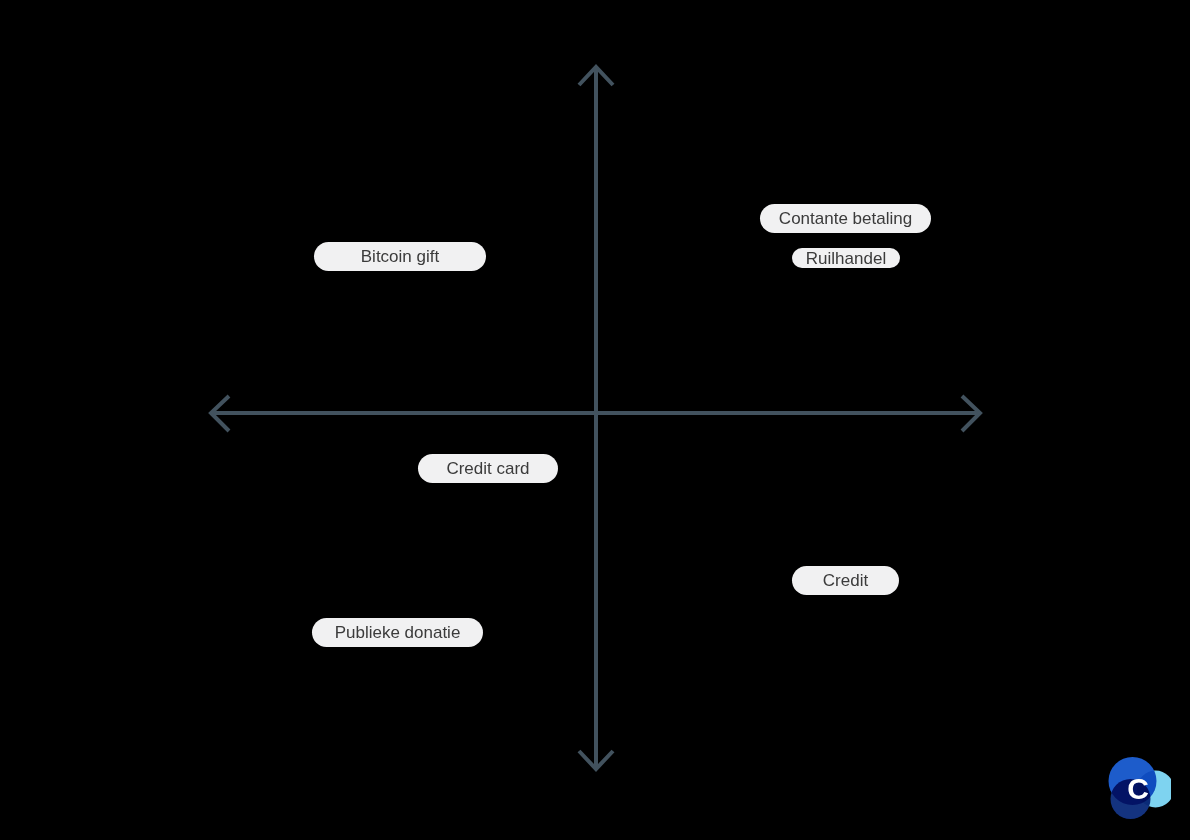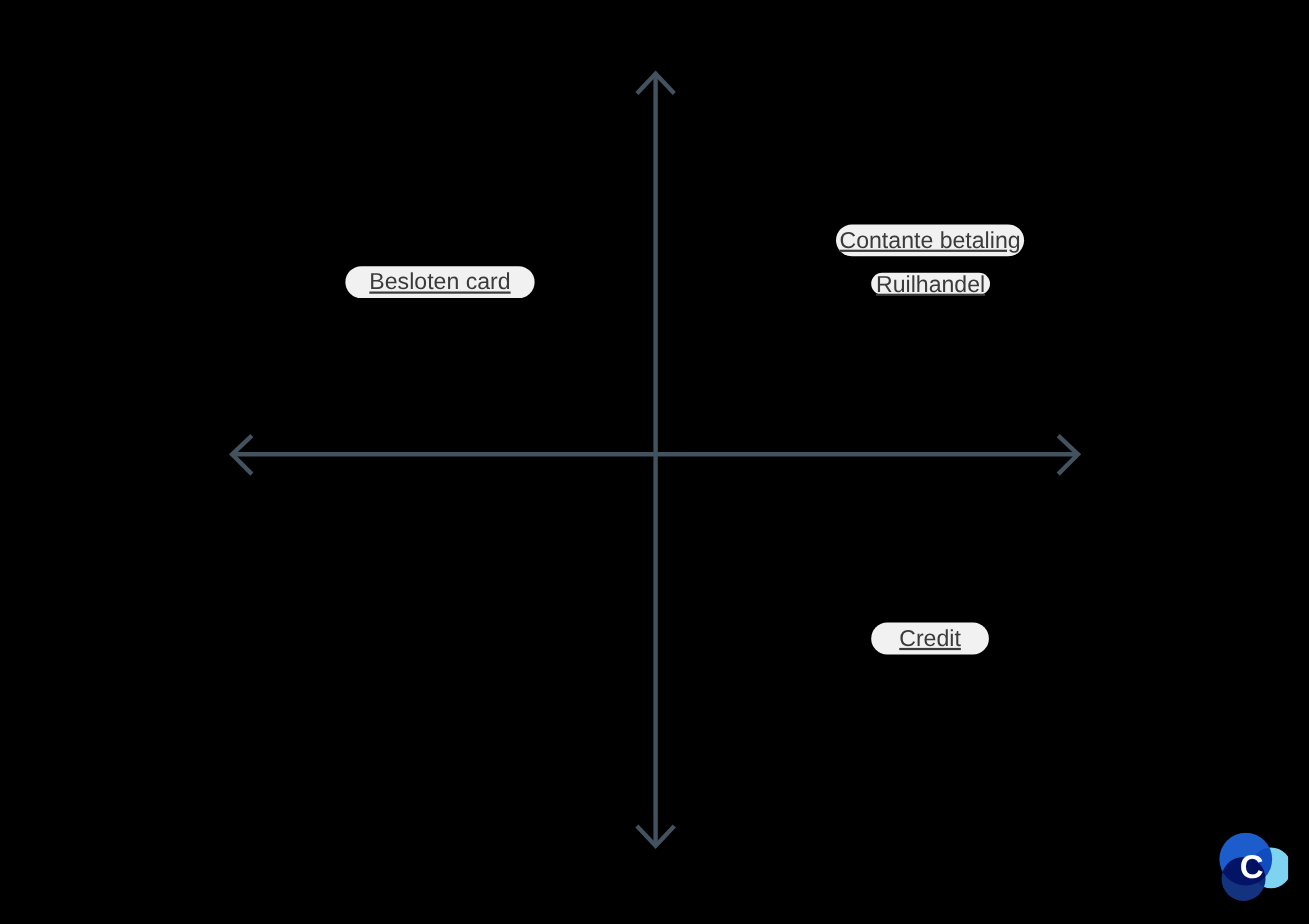"Contante betaling" .node-pill { font-size: 21px -> 17px; text-decoration: underline -> none }
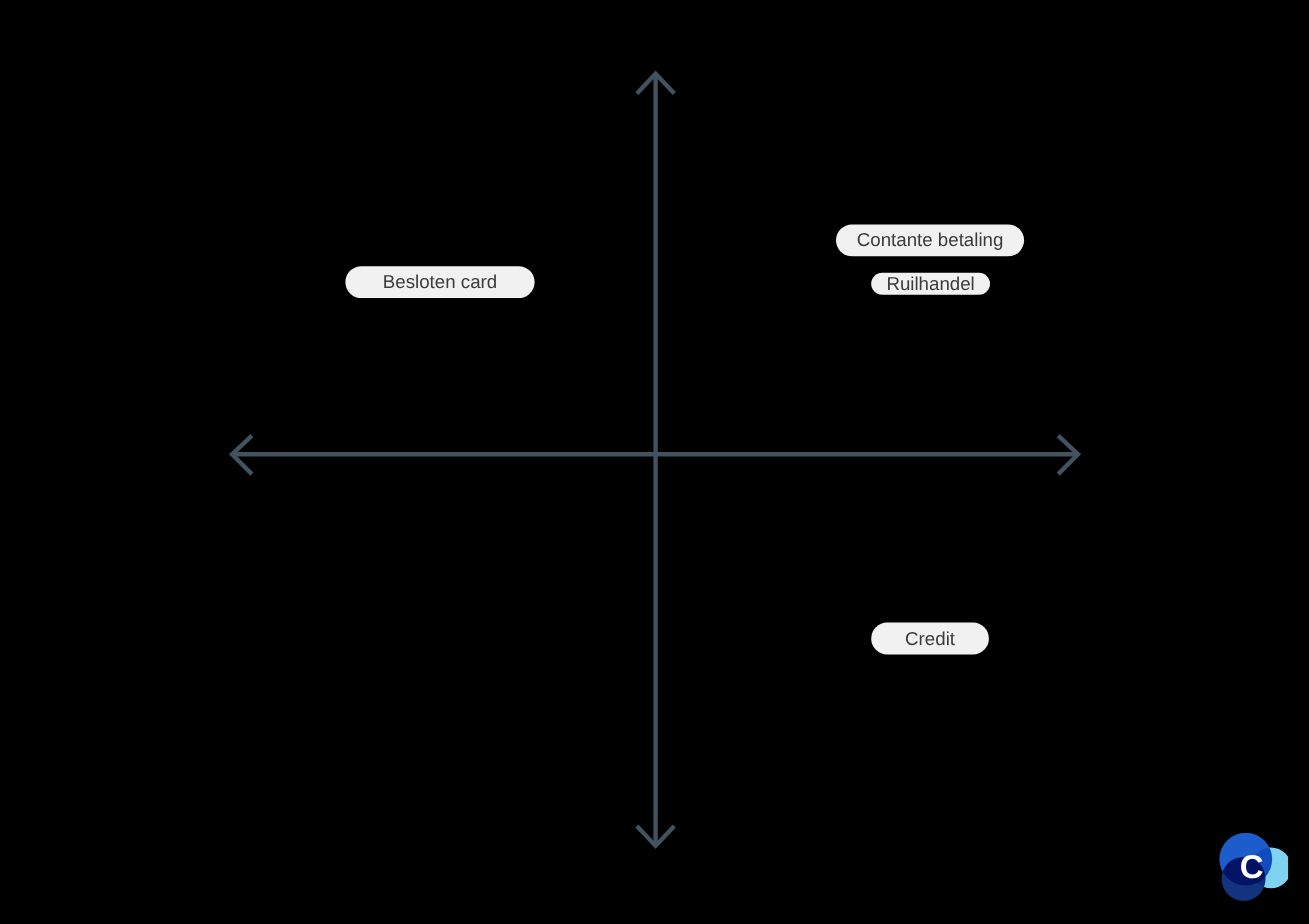"Besloten card" div.node-pill { text: Besloten card -> Bitcoin gift }
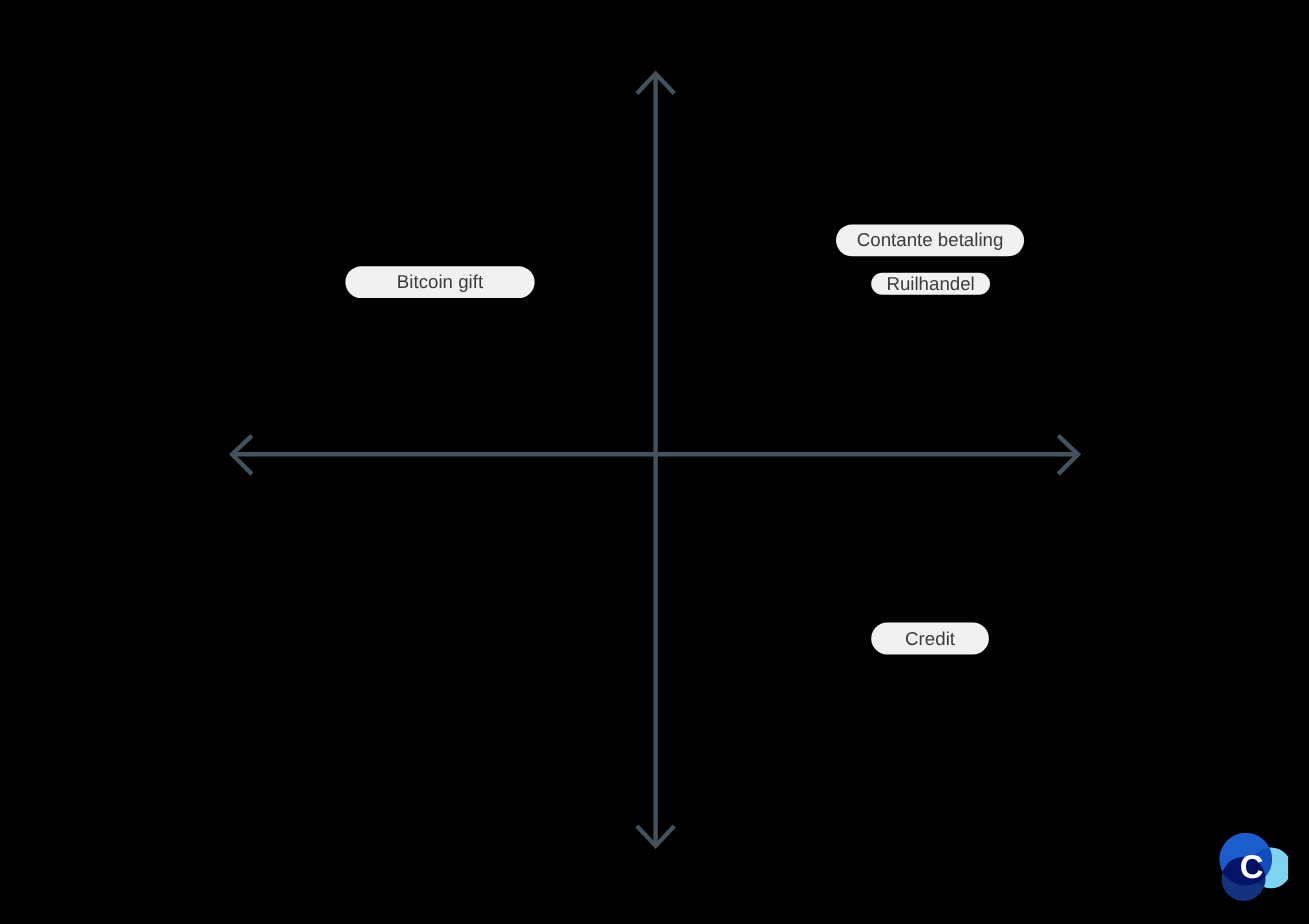"Credit card" div.node-pill { html: none -> <div>Credit card</div> }
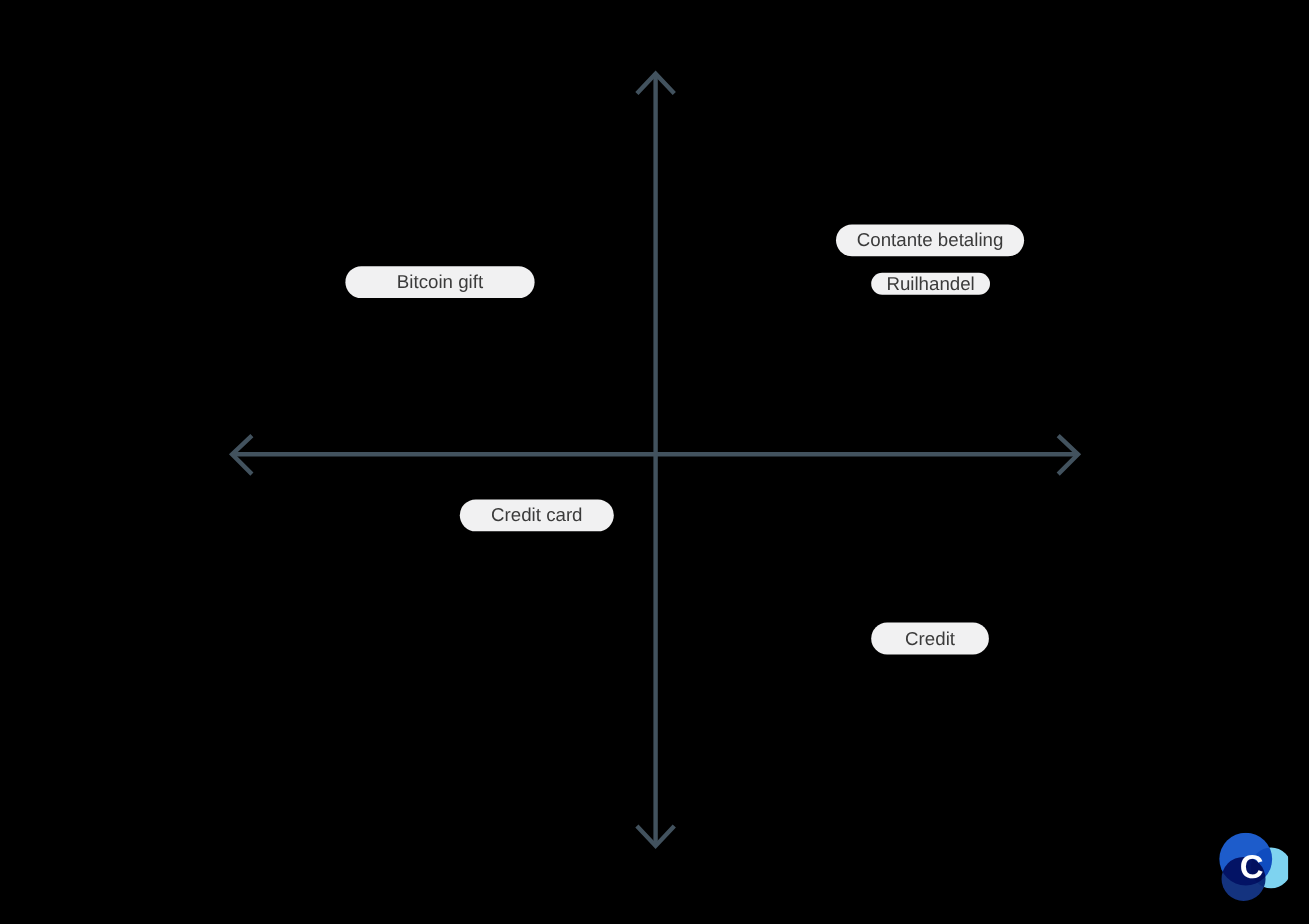"Publieke donatie" div.node-pill { html: none -> <div>Publieke donatie</div> }
